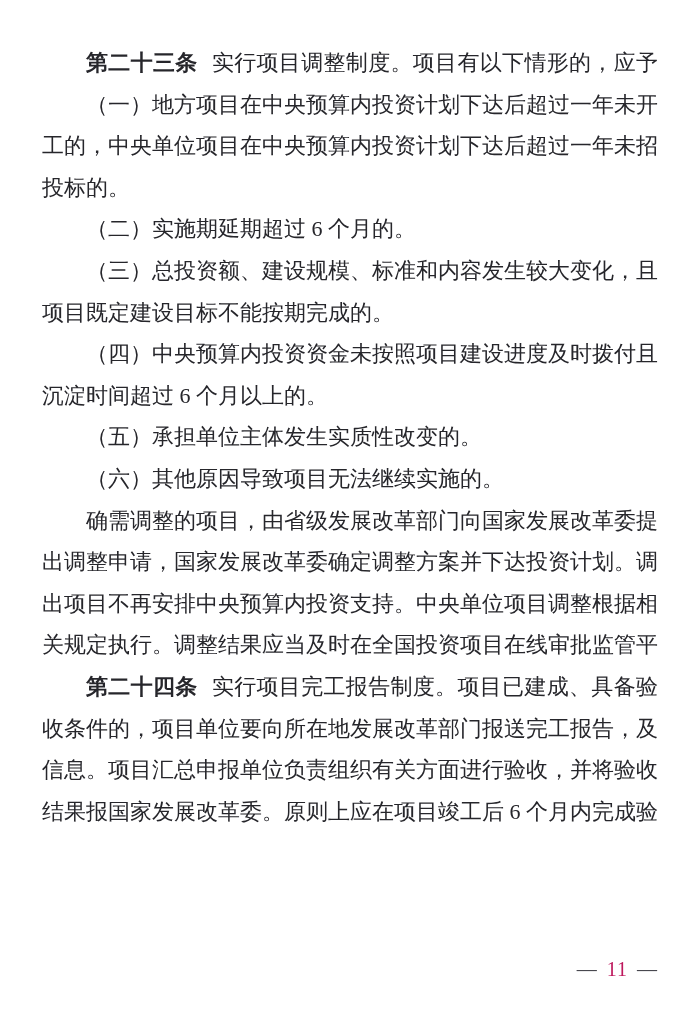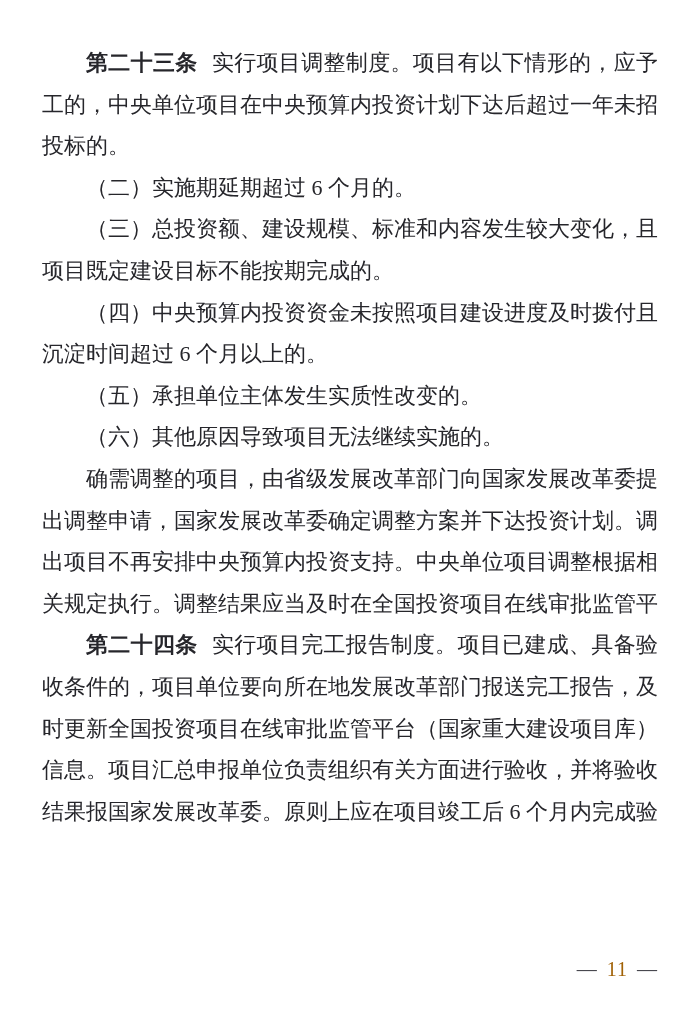"（一）地方项目在中央预算内投资计划下达后超过一年未开" div.ln { html: none -> <div><span>（一）地方项目在中央预算内投资计划下达后超过一年未开</span></div> }
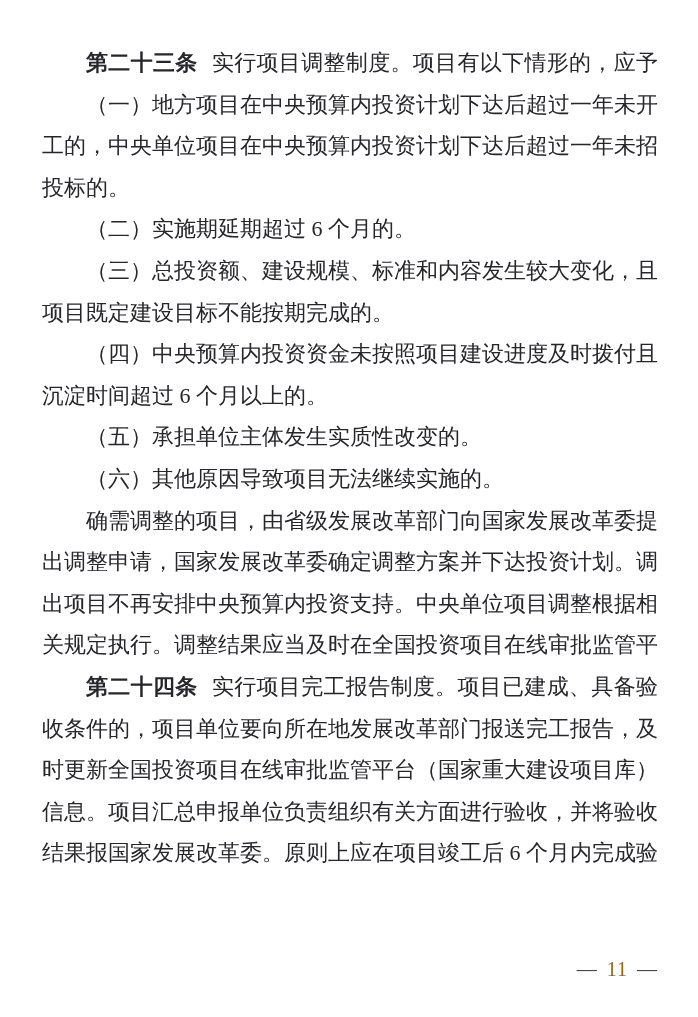"时更新全国投资项目在线审批监管平台（国家重大建设项目库）" div.ln { html: <div><span>时更新全国投资项目在线审批监管平台（国家重大建设项目库）</span></div> -> none }
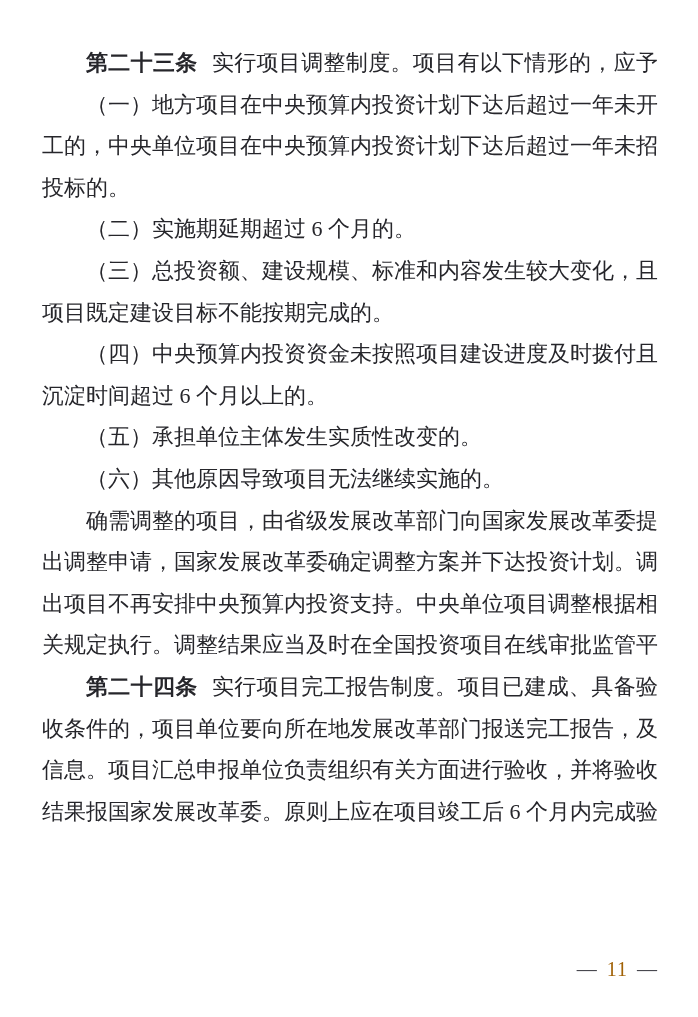"11" .page-number .num { color: #a16207 -> #be185d }
